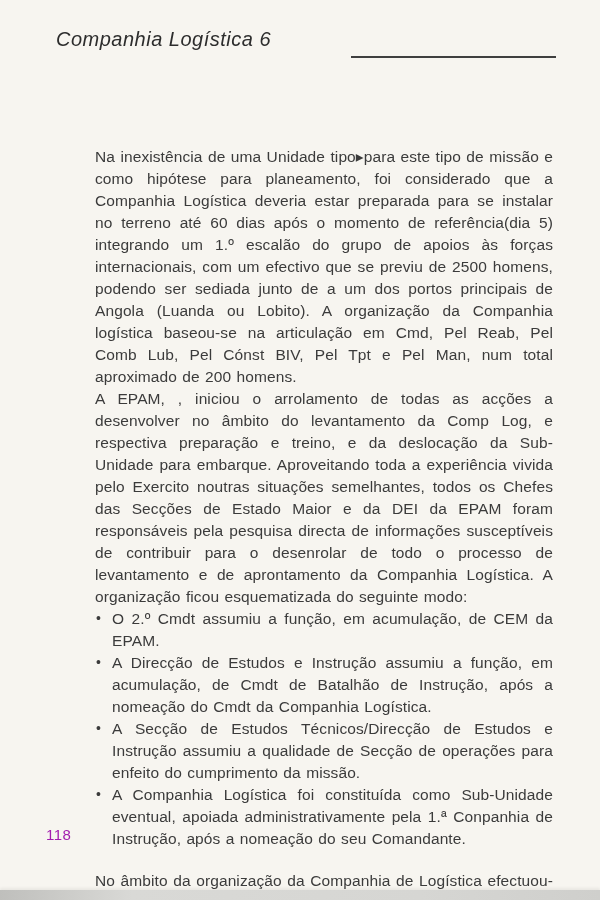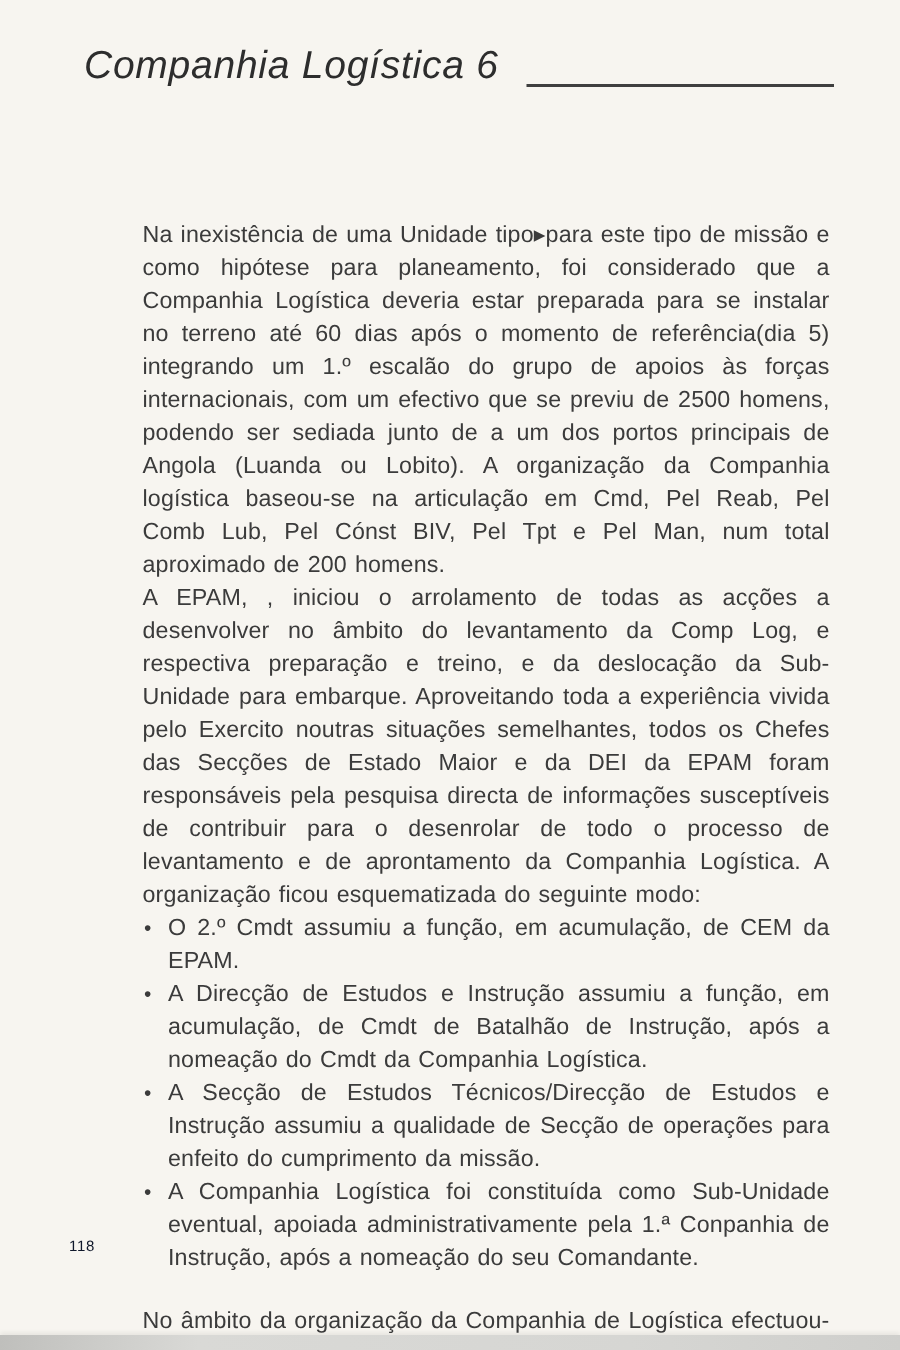"Companhia Logística 6" .chapter-title { font-size: 26px -> 20px }
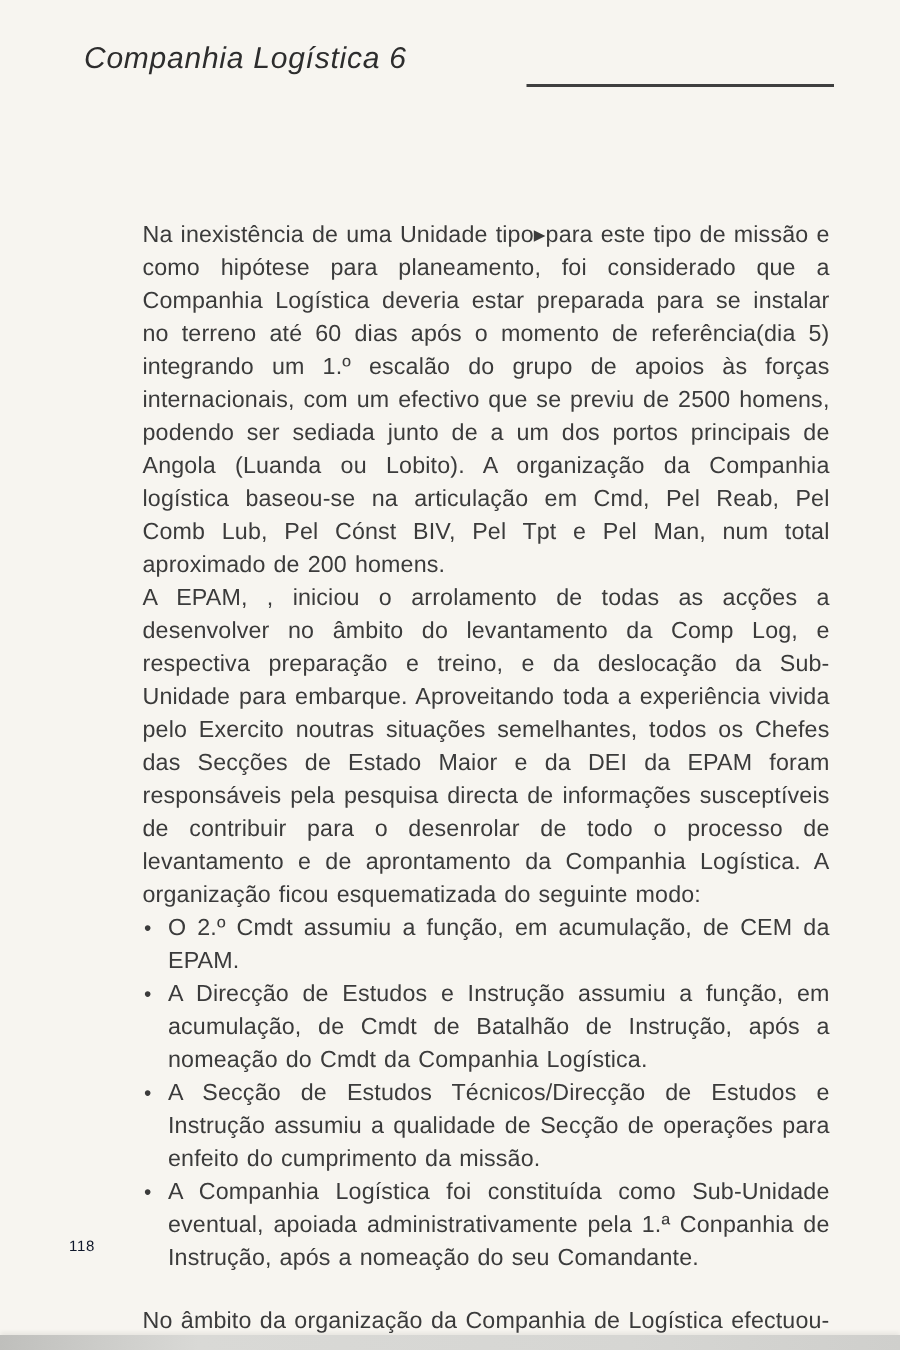"118" .page-number { color: #0f172a -> #a21caf; font-size: 10px -> 15px }
